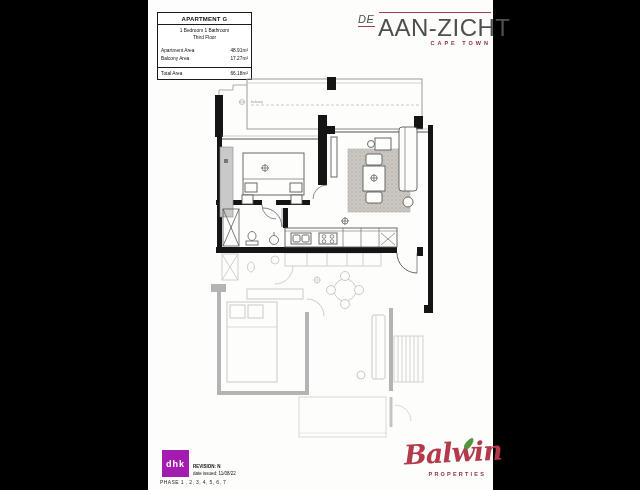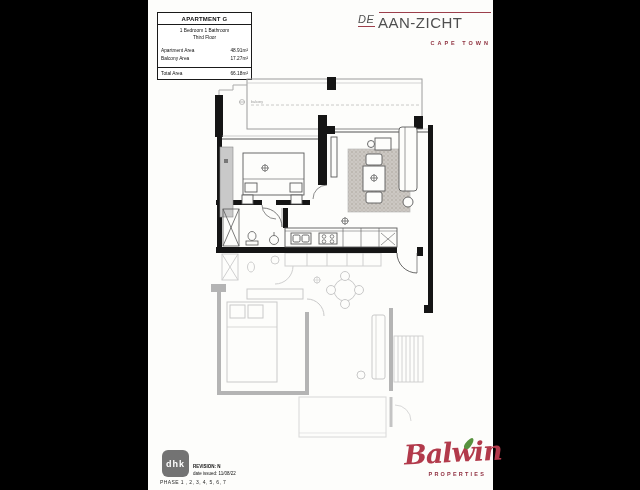"AAN-ZICHT" .brand-name { font-size: 15px -> 24px }
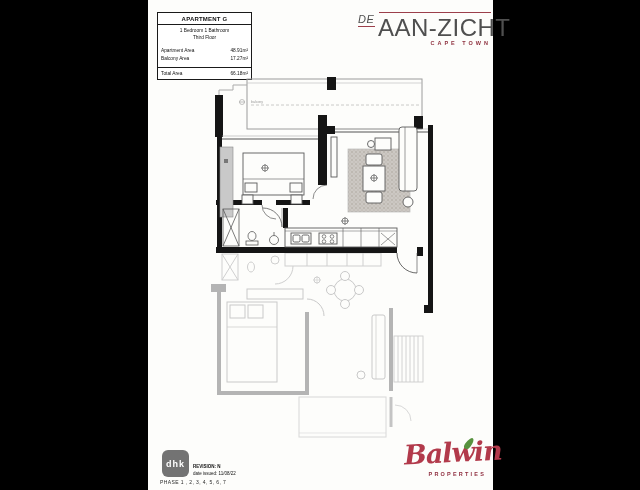"dhk" .dhk { background: #737373 -> #a21caf; border-radius: 6px -> none }
